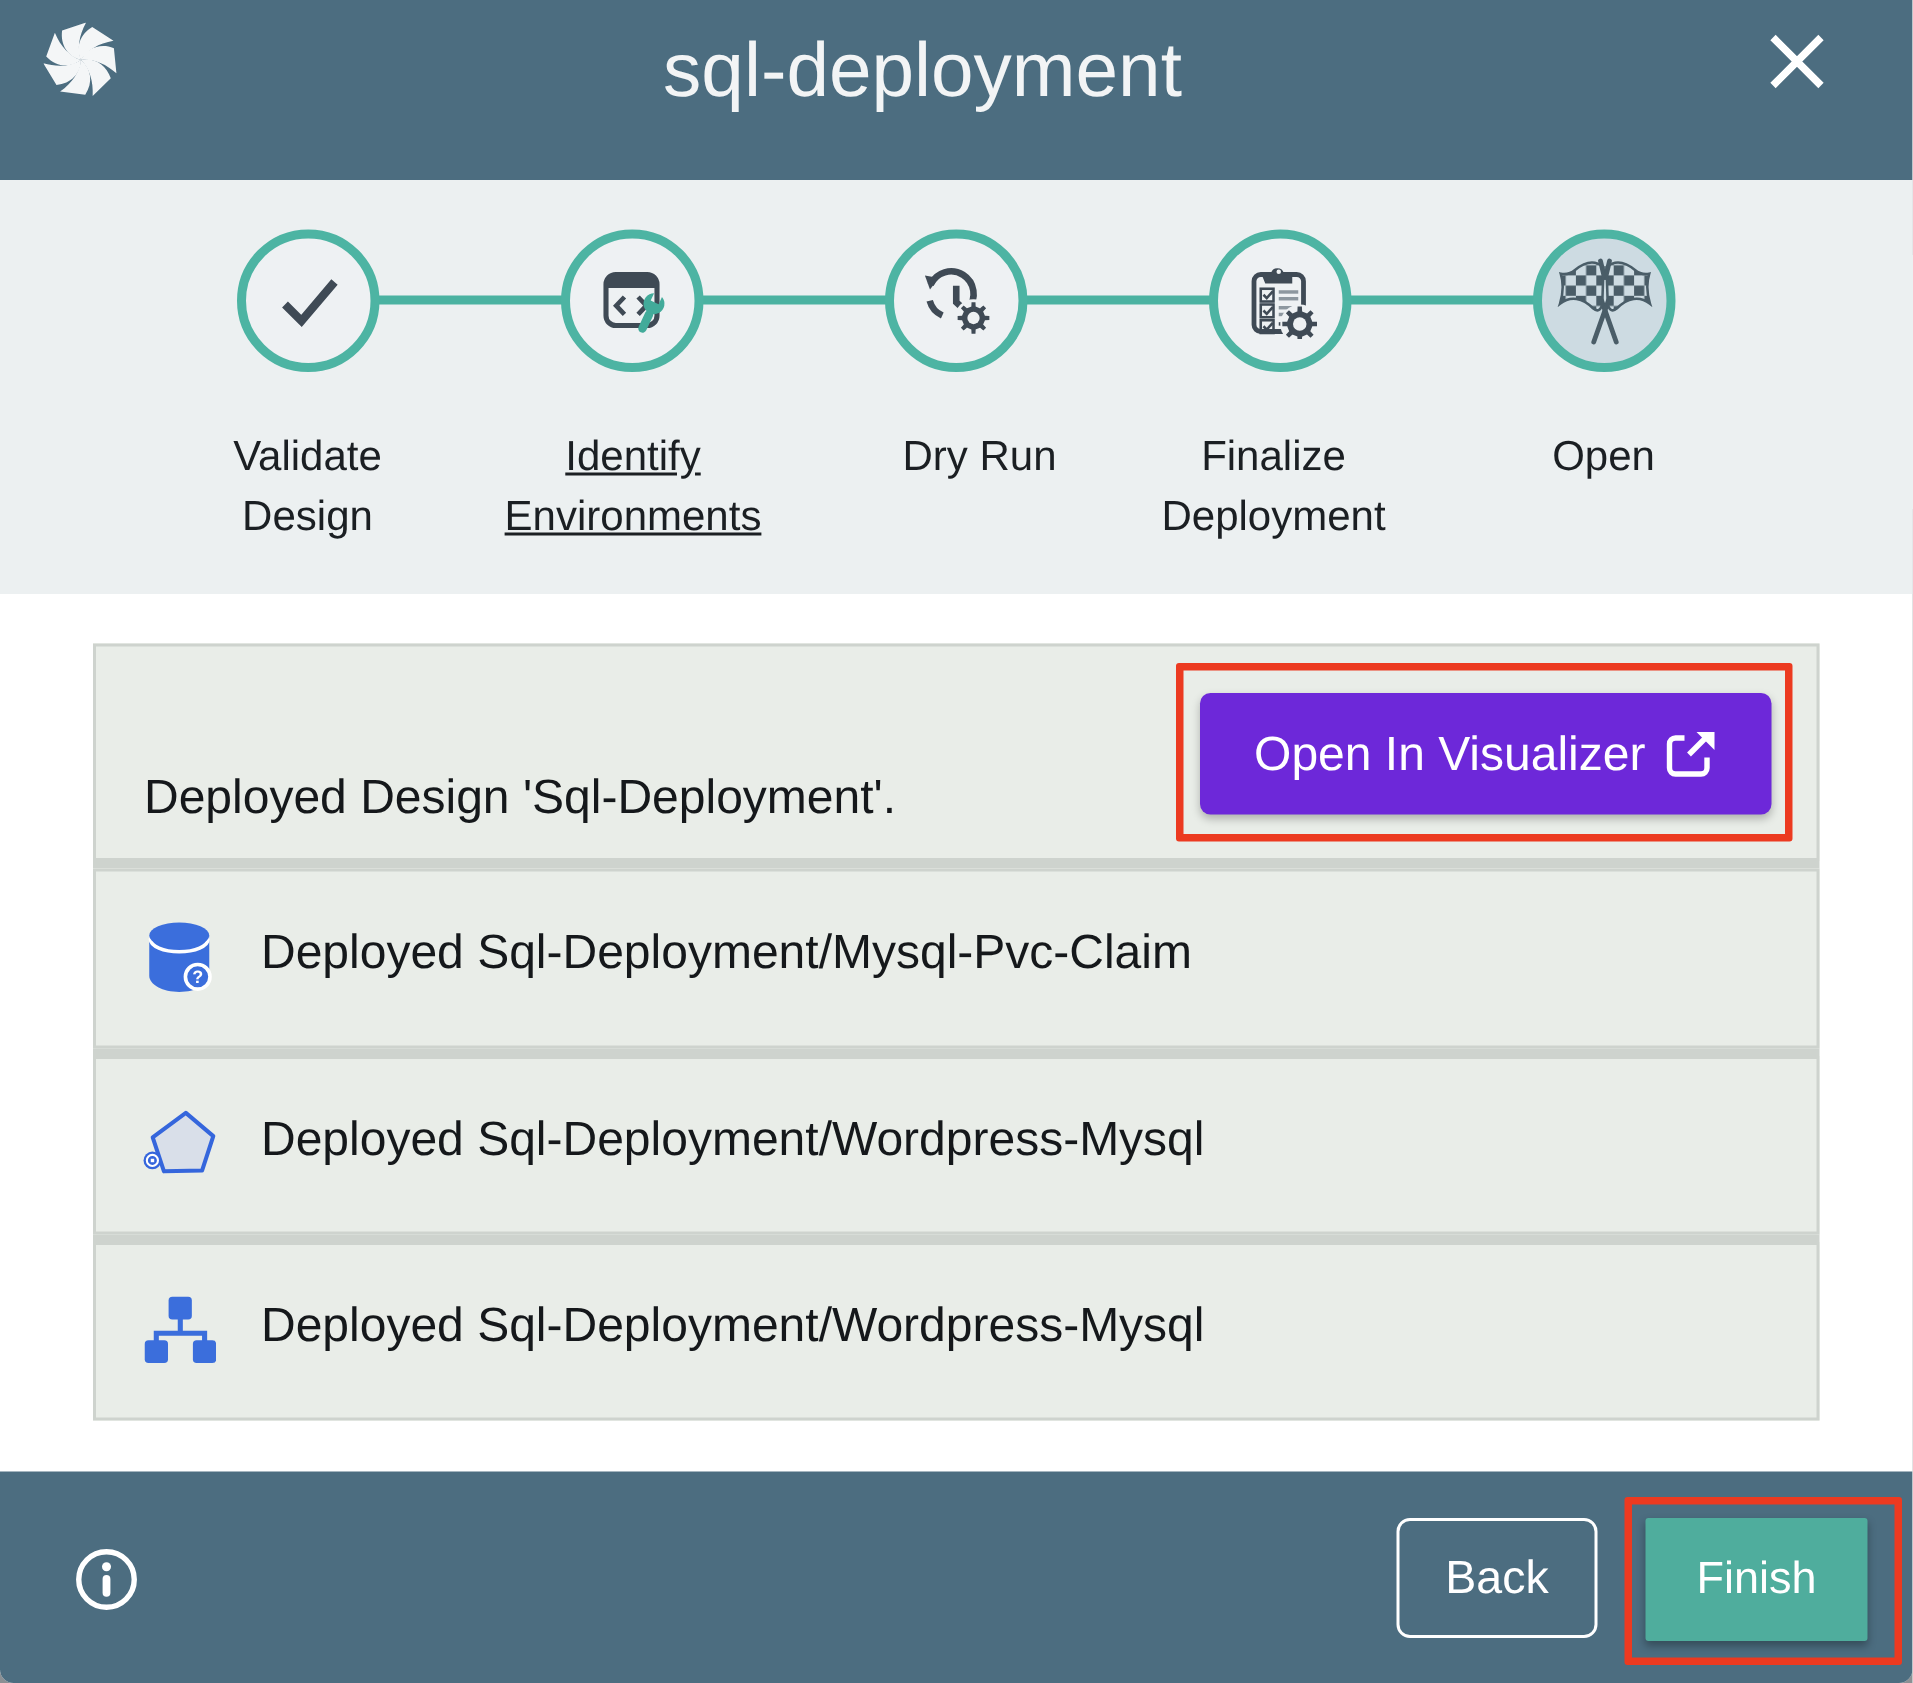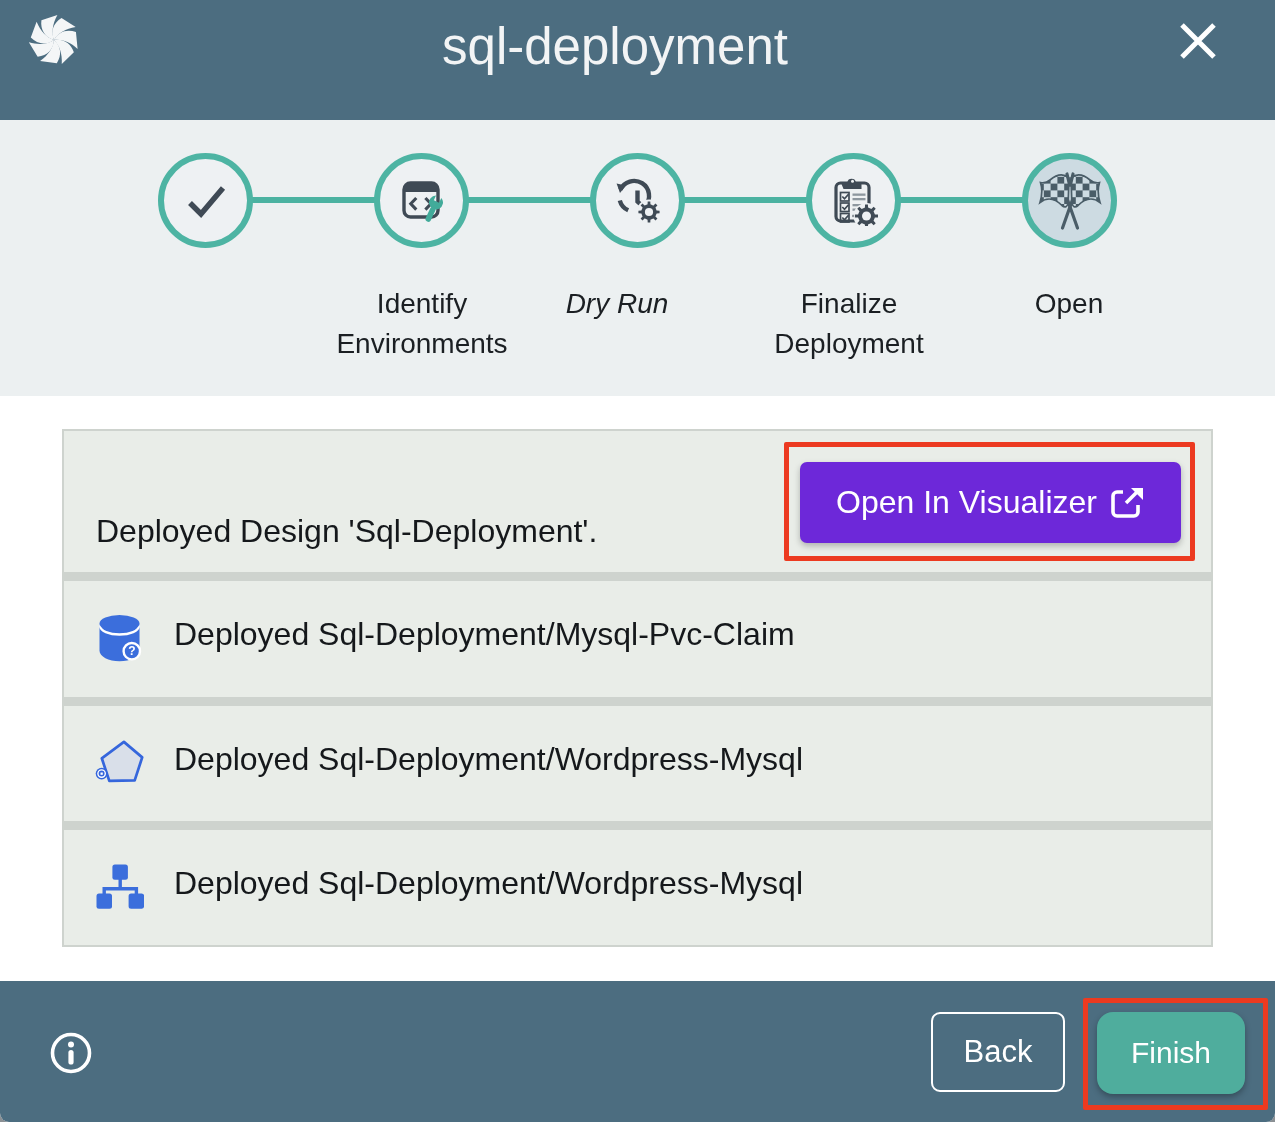"Validate" div.slabel { html: none -> <div>Validate<br>Design</div> }
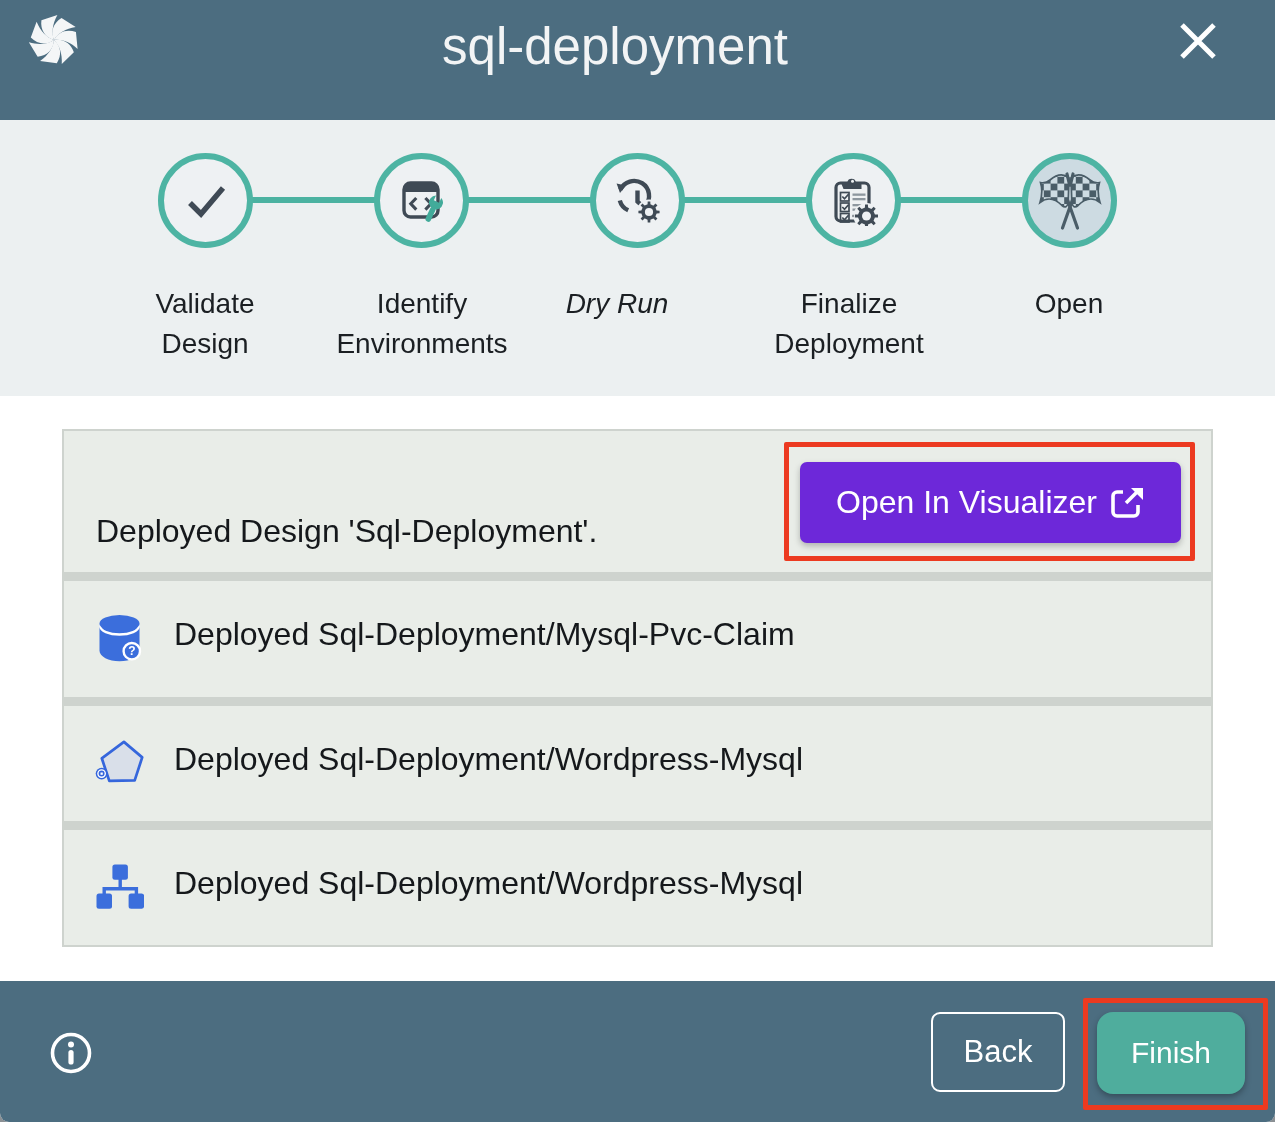"Identify" div.slabel { text-decoration: none -> underline }
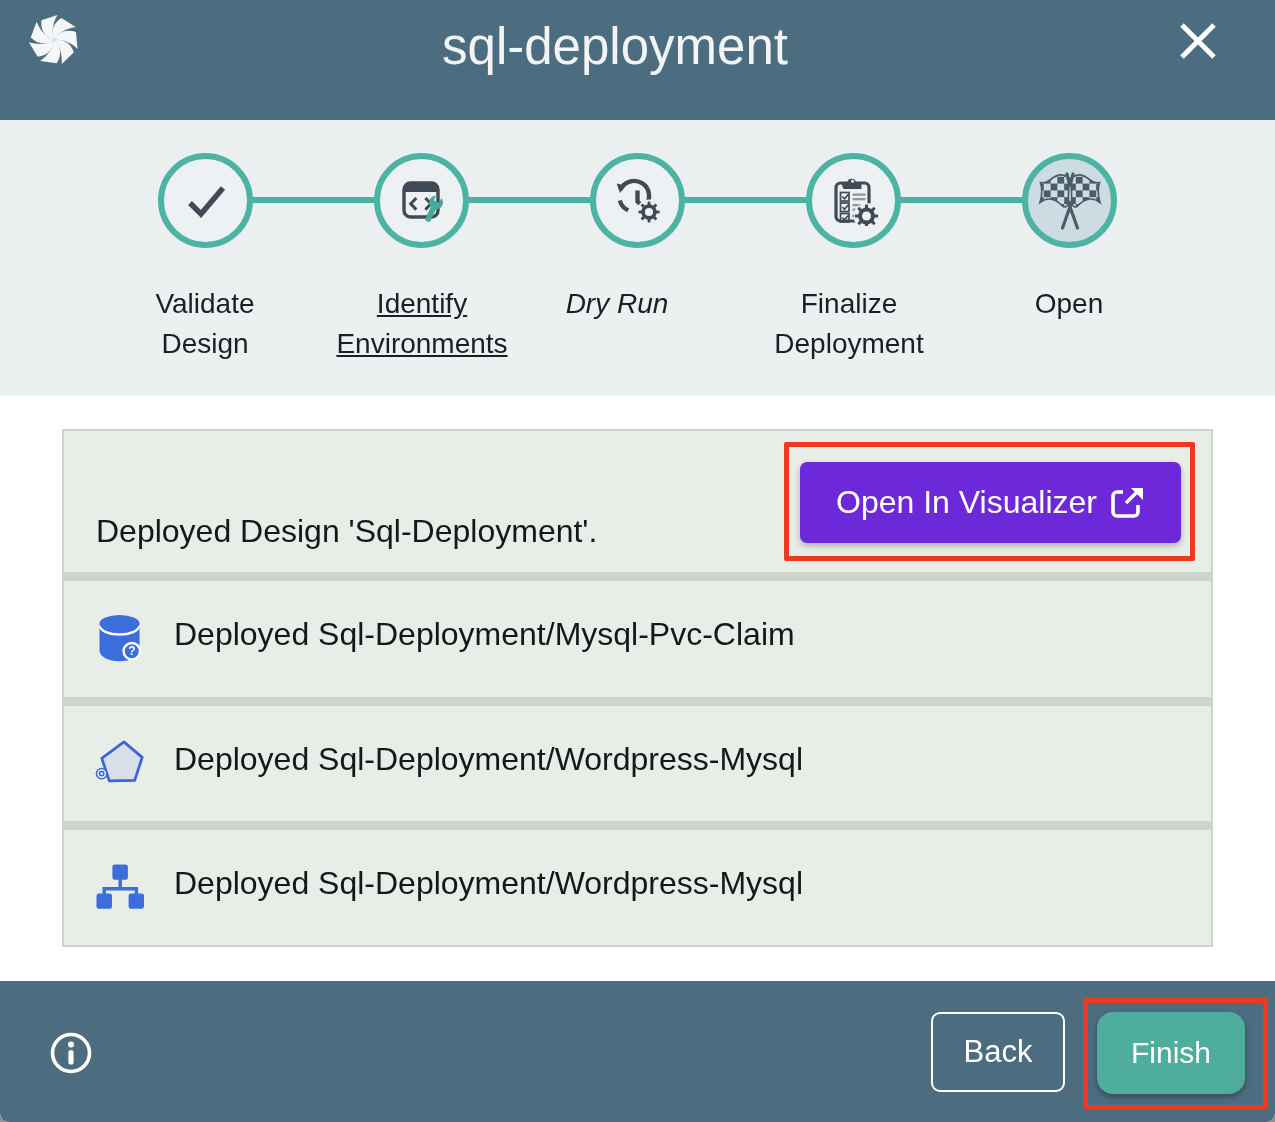"Dry Run" div.slabel { font-style: italic -> none; left: 487px -> 523px }
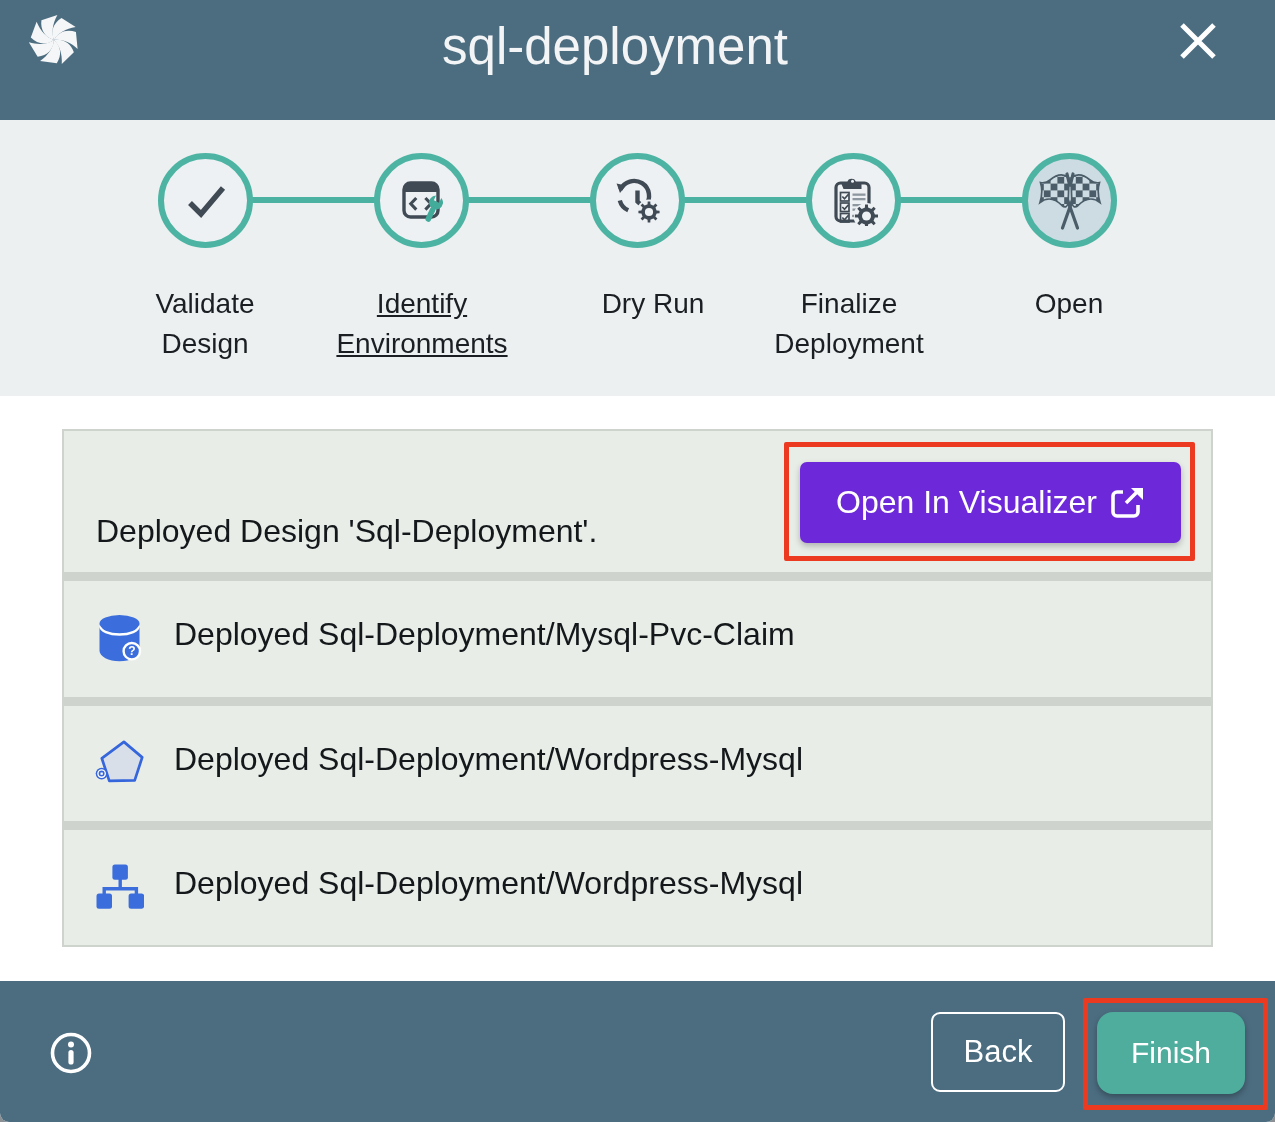"Finish" .btn-finish { border-radius: 16px -> 2px }
